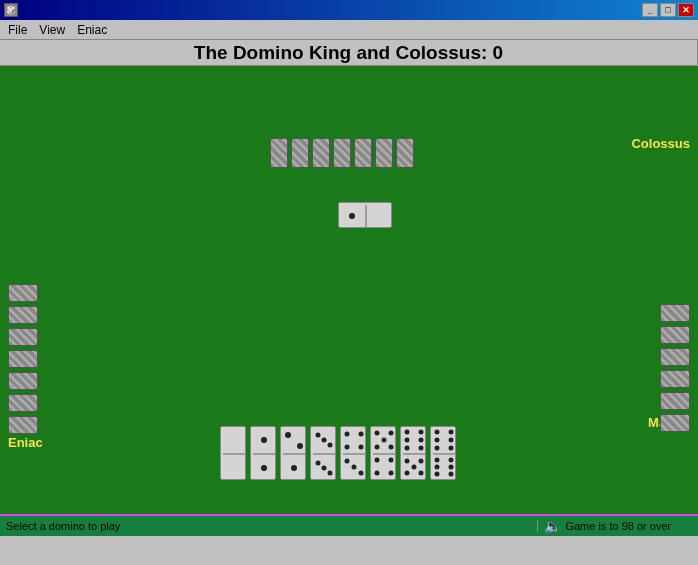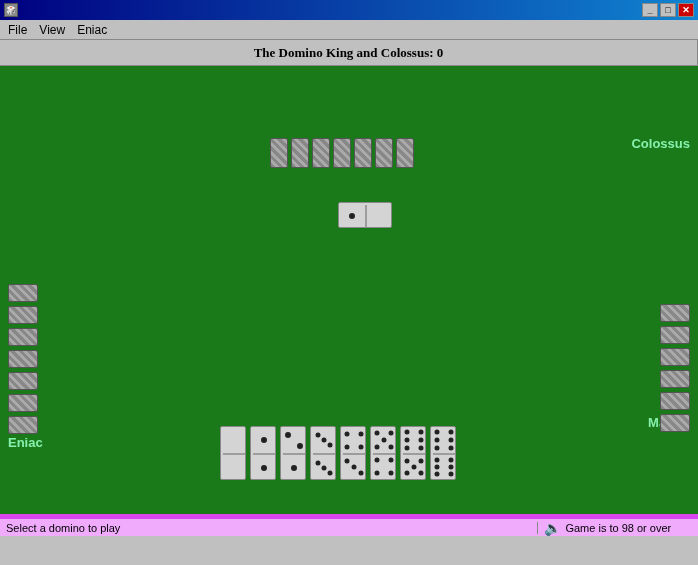"The Domino King and Colossus:" .score-left, .score-right { font-family: Liberation Serif, serif -> none; font-size: 13px -> 19px }
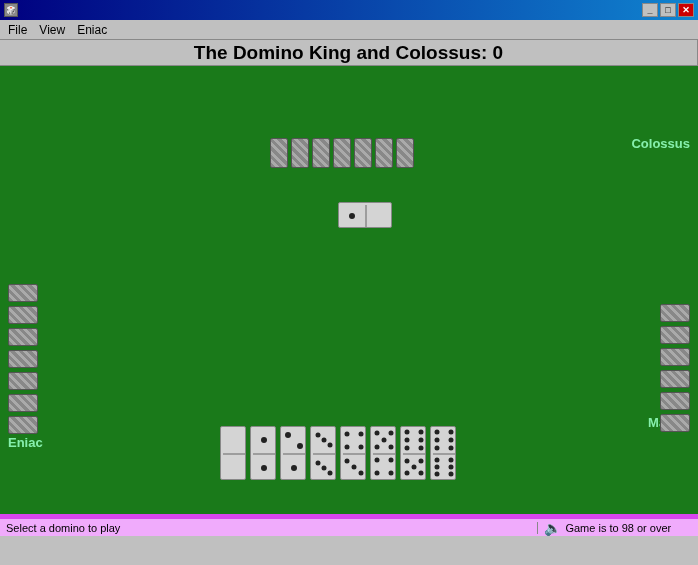"Colossus" .player-label { color: #86efac -> #fde047 }
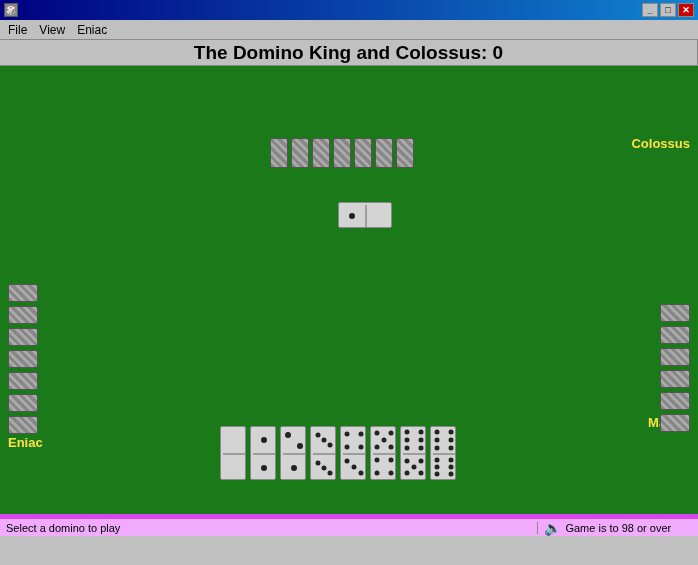"Select a domino to play" .status-bar { background: #f0abfc -> #15803d; border-top: 5px solid #d946ef -> 2px solid #d946ef }
